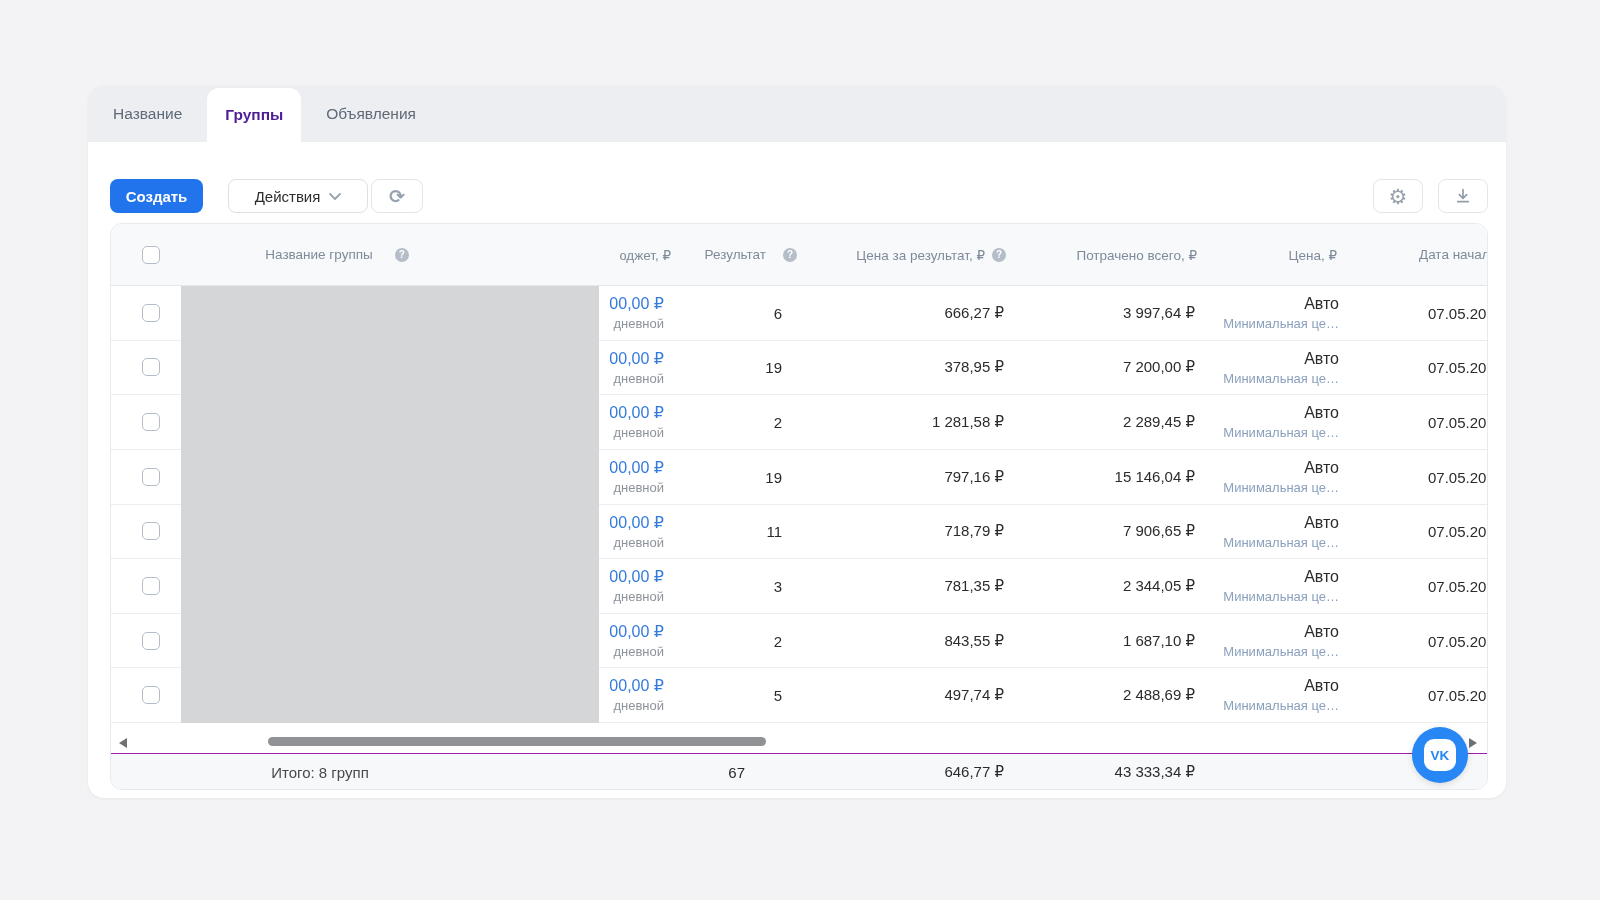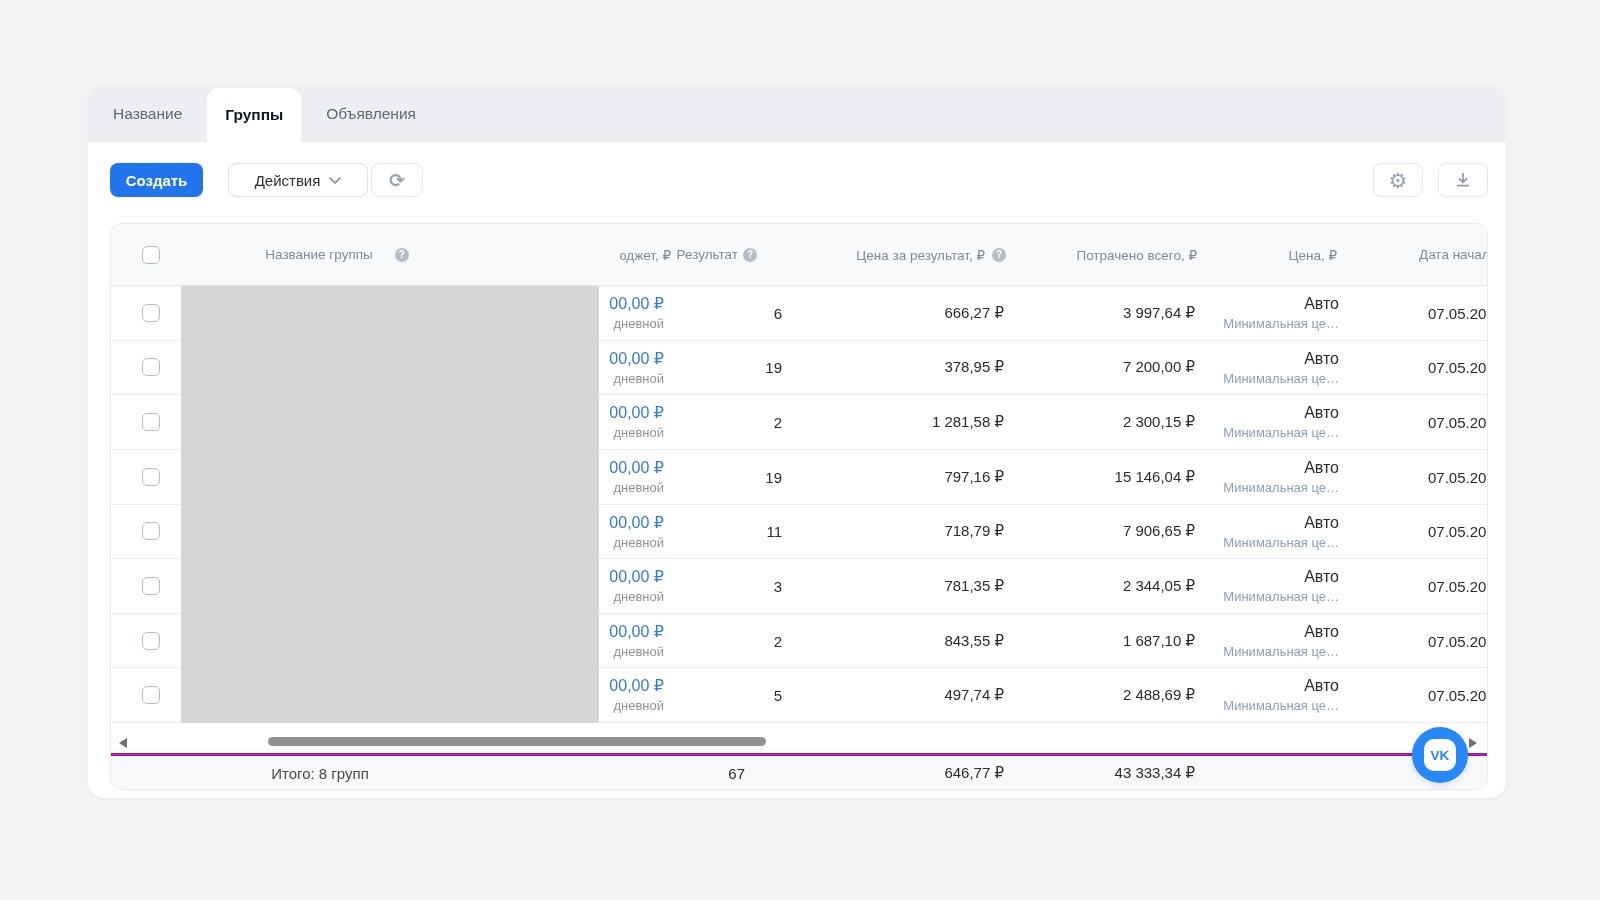"Группы" .tab.active { color: #0f172a -> #4c1d95 }
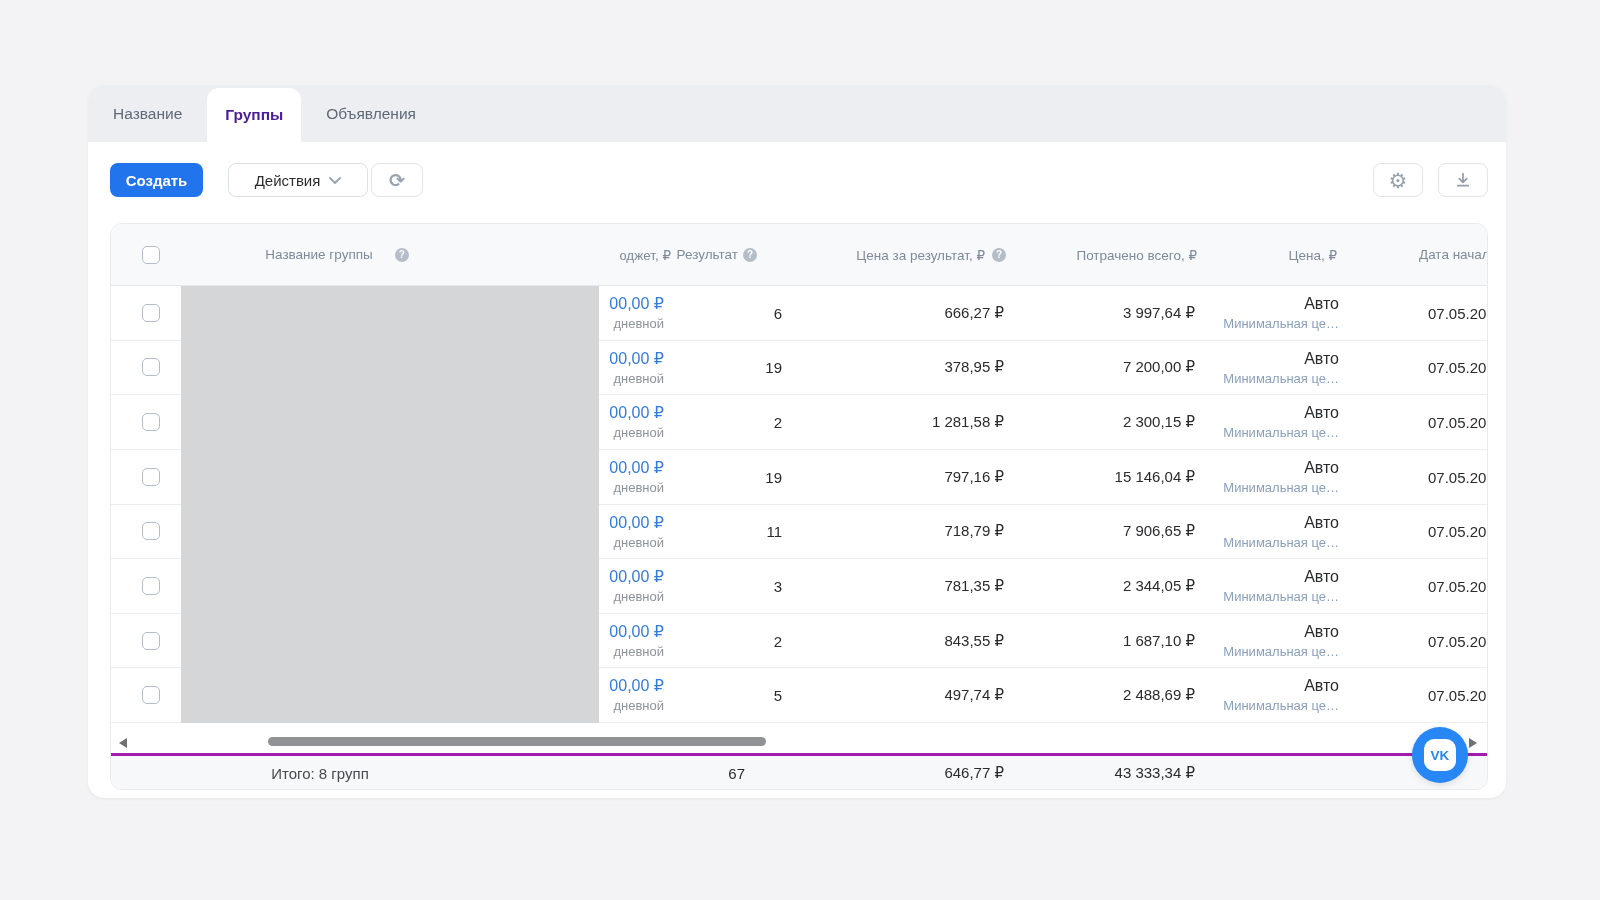"Создать" .btn { top: 78px -> 94px }
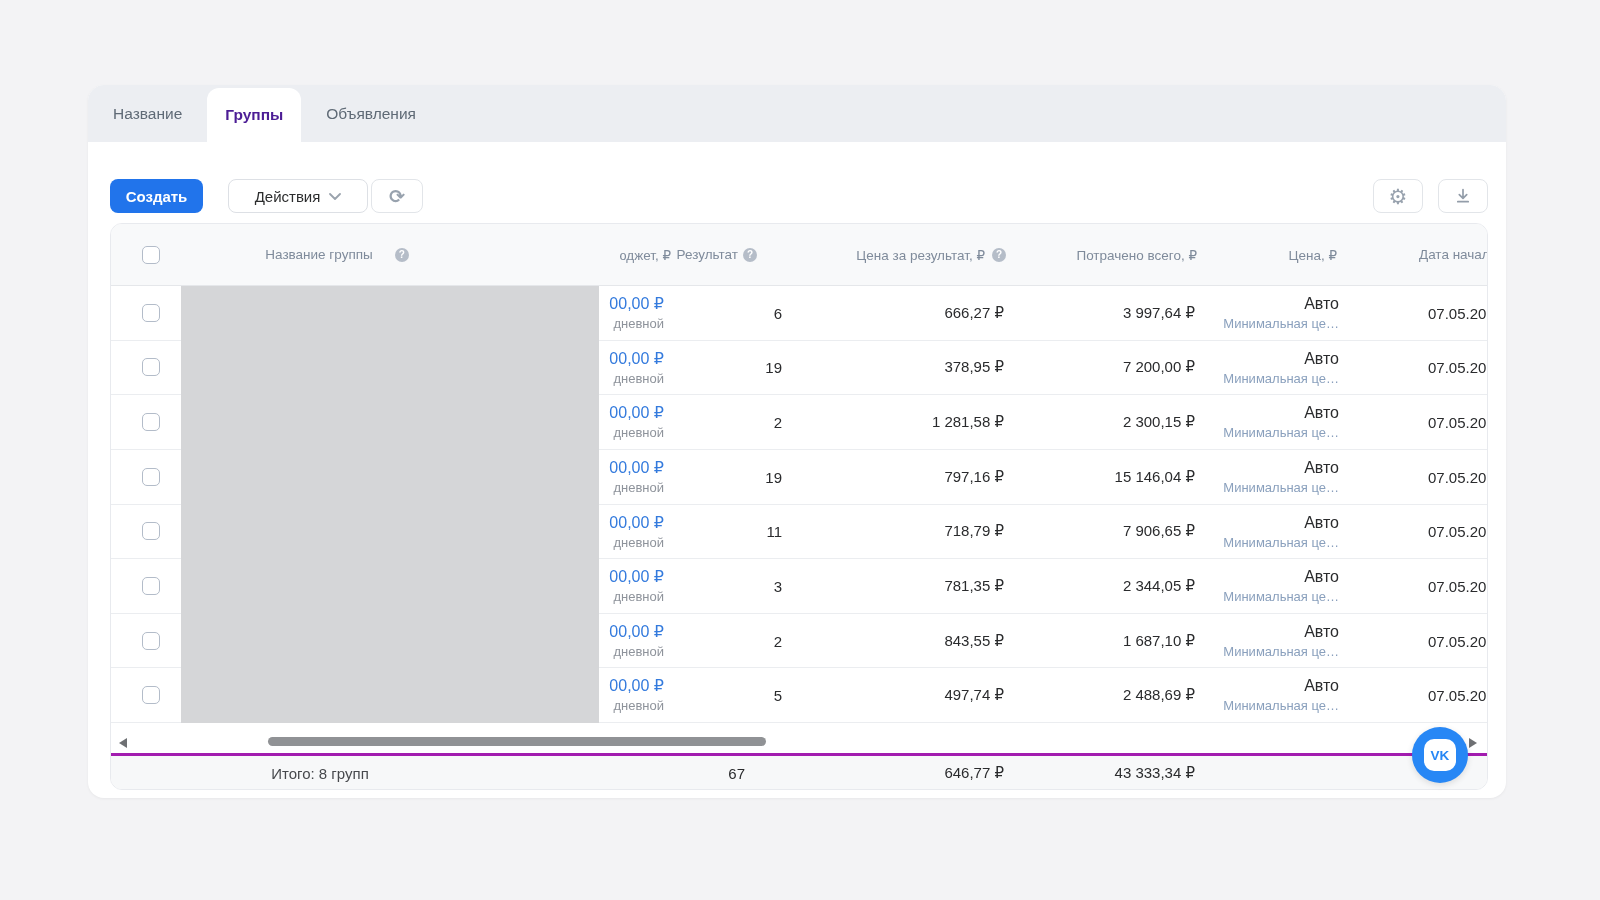"Результат" .h-result { gap: 5px -> 17px; right: 730px -> 690px }
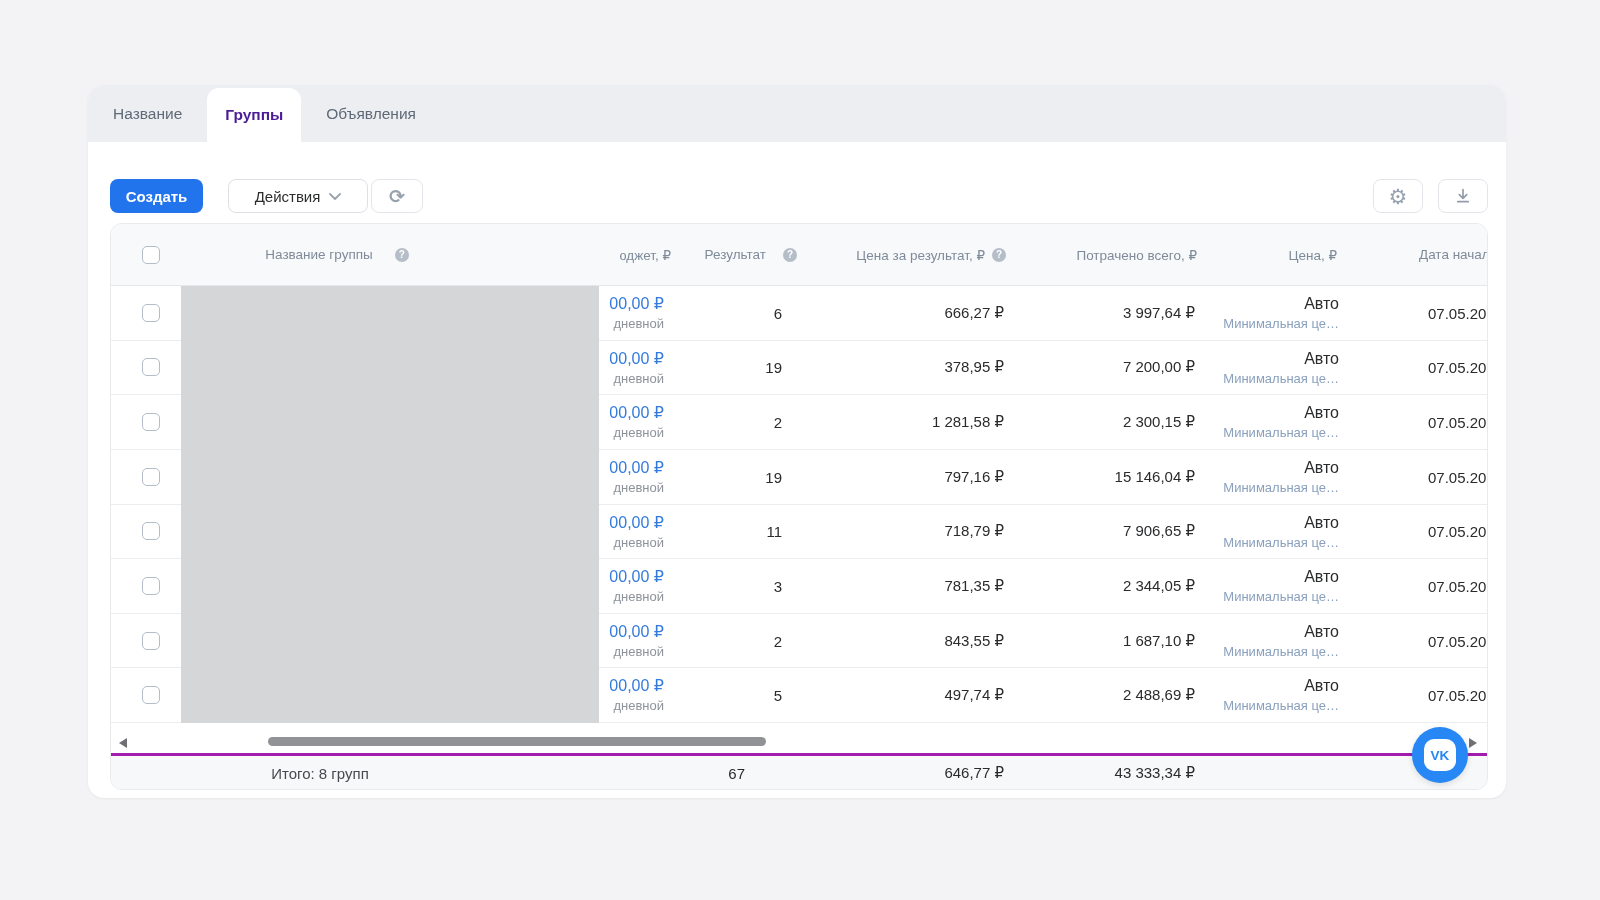"2 300,15 ₽" div.cell { text: 2 300,15 -> 2 289,45 }
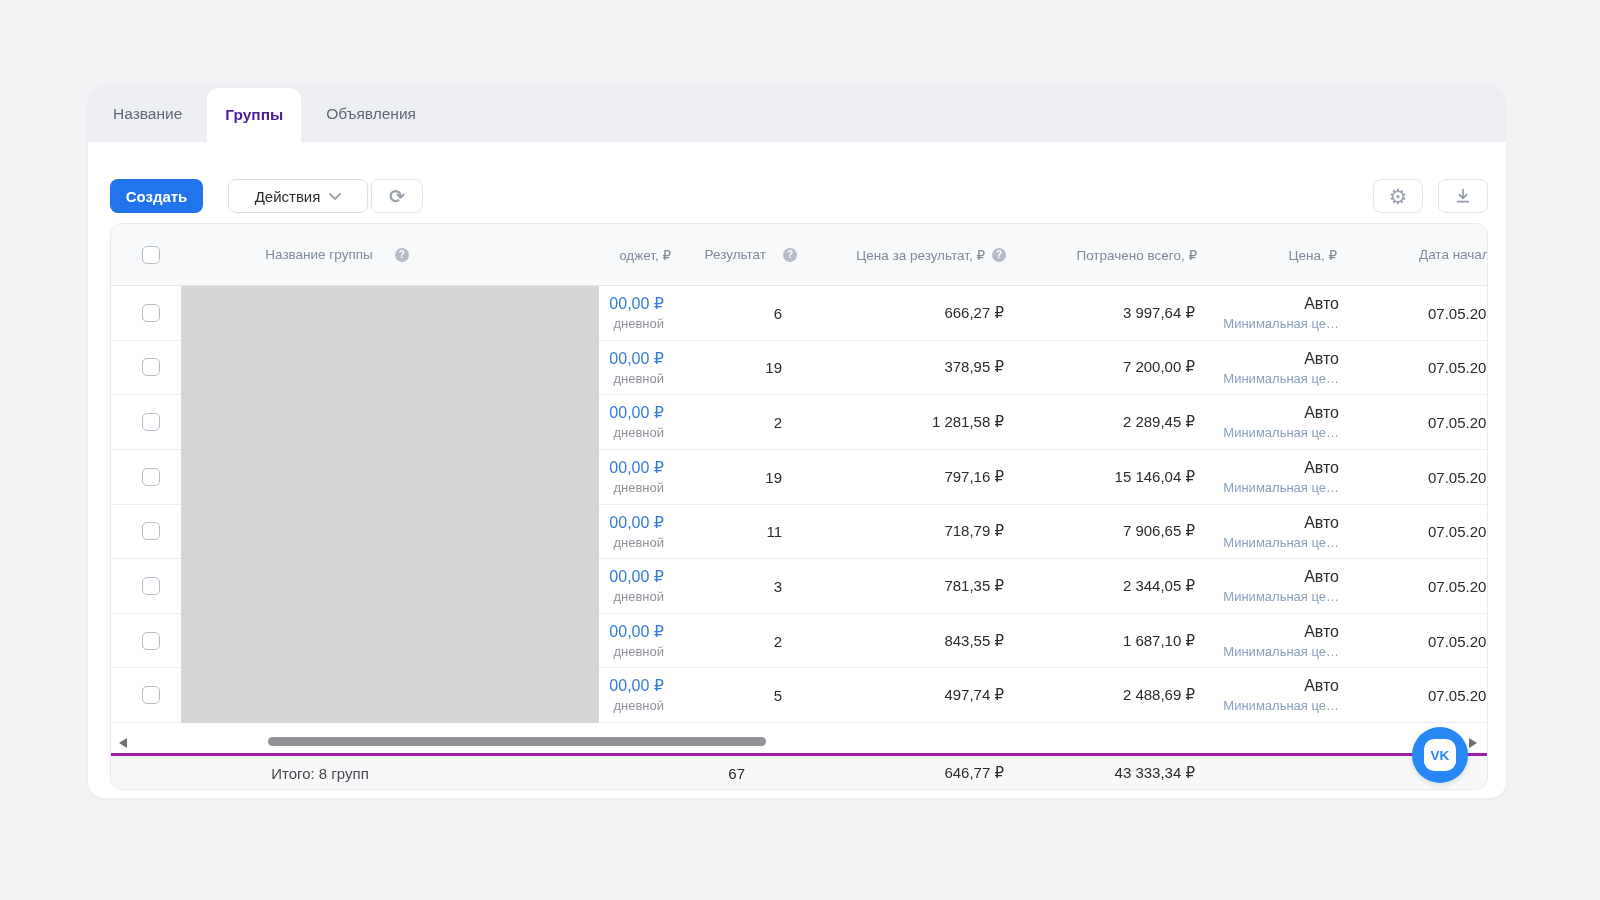"Итого: 8 групп" .tfoot { border-top: 3px solid #a21caf -> 1px solid #a21caf }
